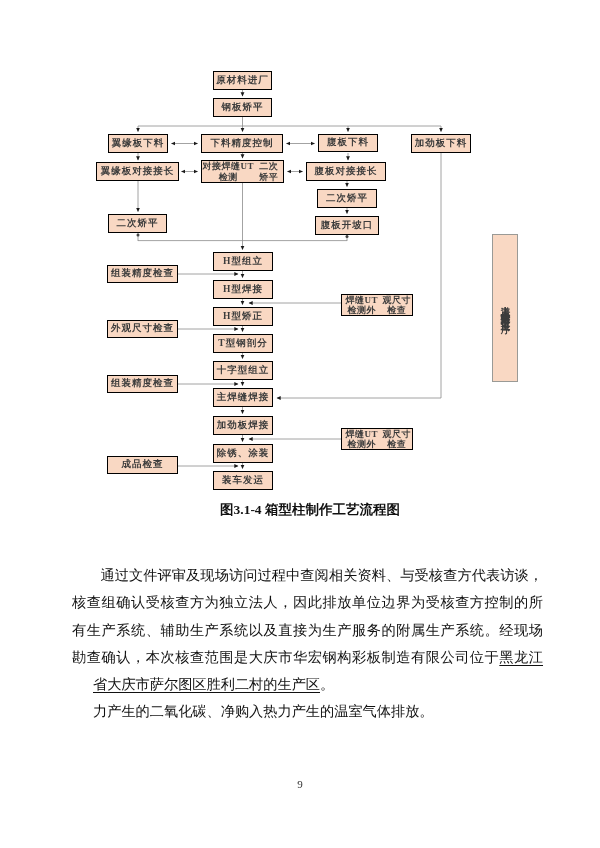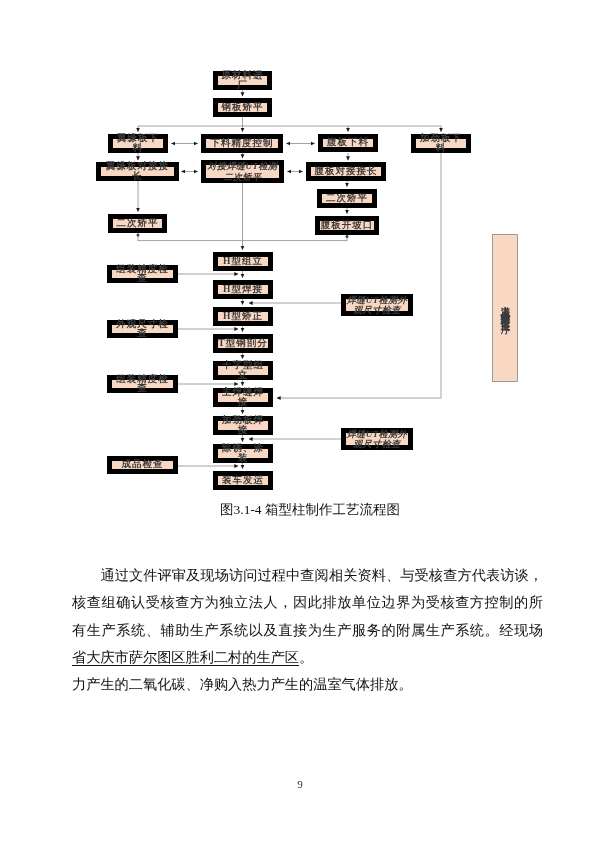"原材料进厂" .fbox { border: 5px solid #000000 -> 1px solid #000000 }
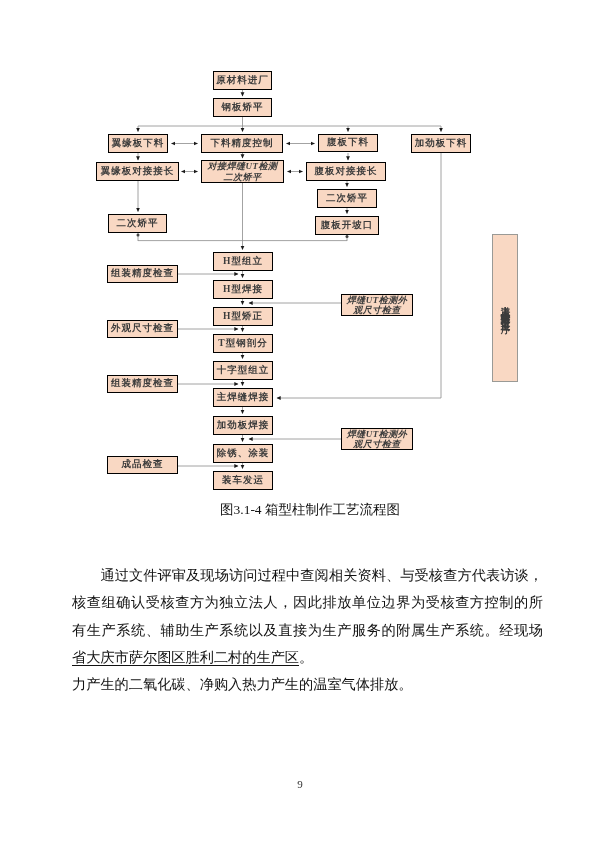"对接焊缝UT检测" .fbox.two { flex-direction: column -> row; font-style: italic -> none }
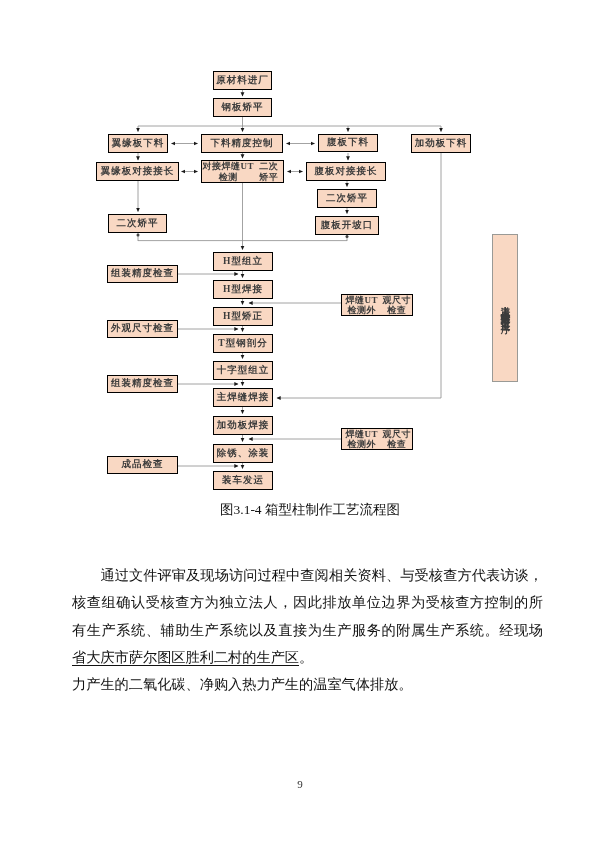"图3.1-4 箱型柱制作工艺流程图" .caption { font-weight: normal -> bold }
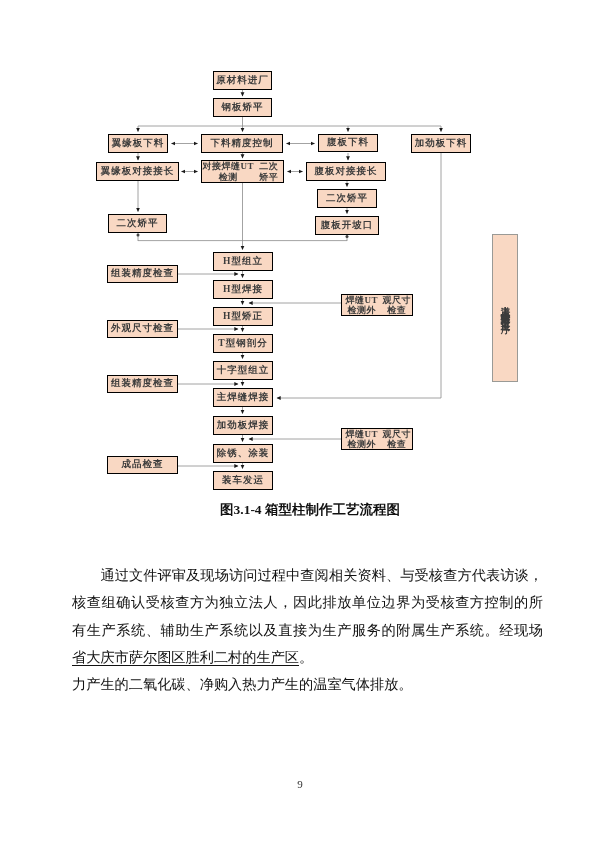"勘查确认，本次核查范围是大庆市华宏钢构彩板制造有限公司位于黑龙江" div.tline { html: none -> <div><span>勘查确认，本次核查范围是大庆市华宏钢构彩板制造有限公司位于</span><span>黑龙江</span></div> }
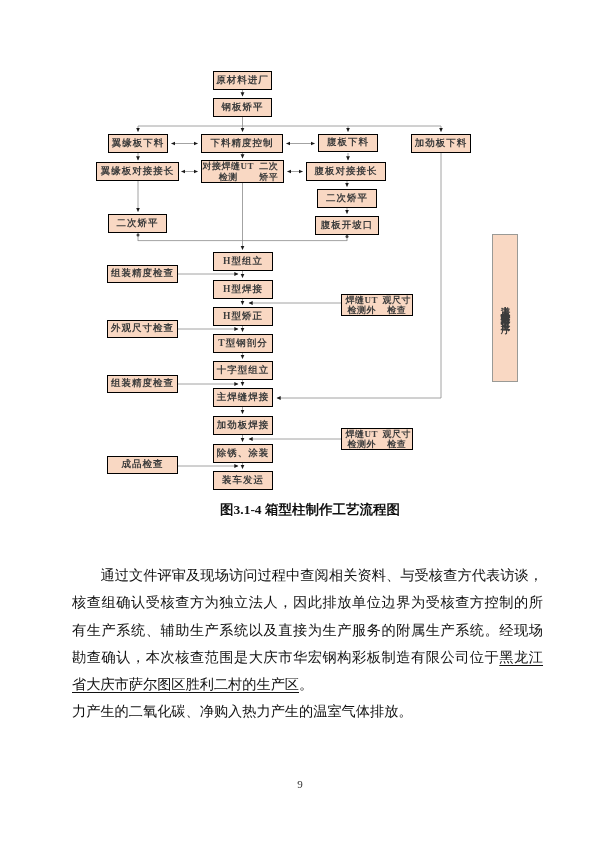"省大庆市萨尔图区胜利二村的生产区。" .tline.lastline { margin-left: none -> 21px }
